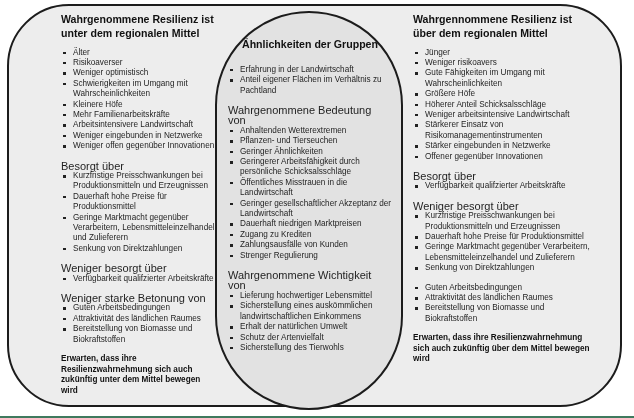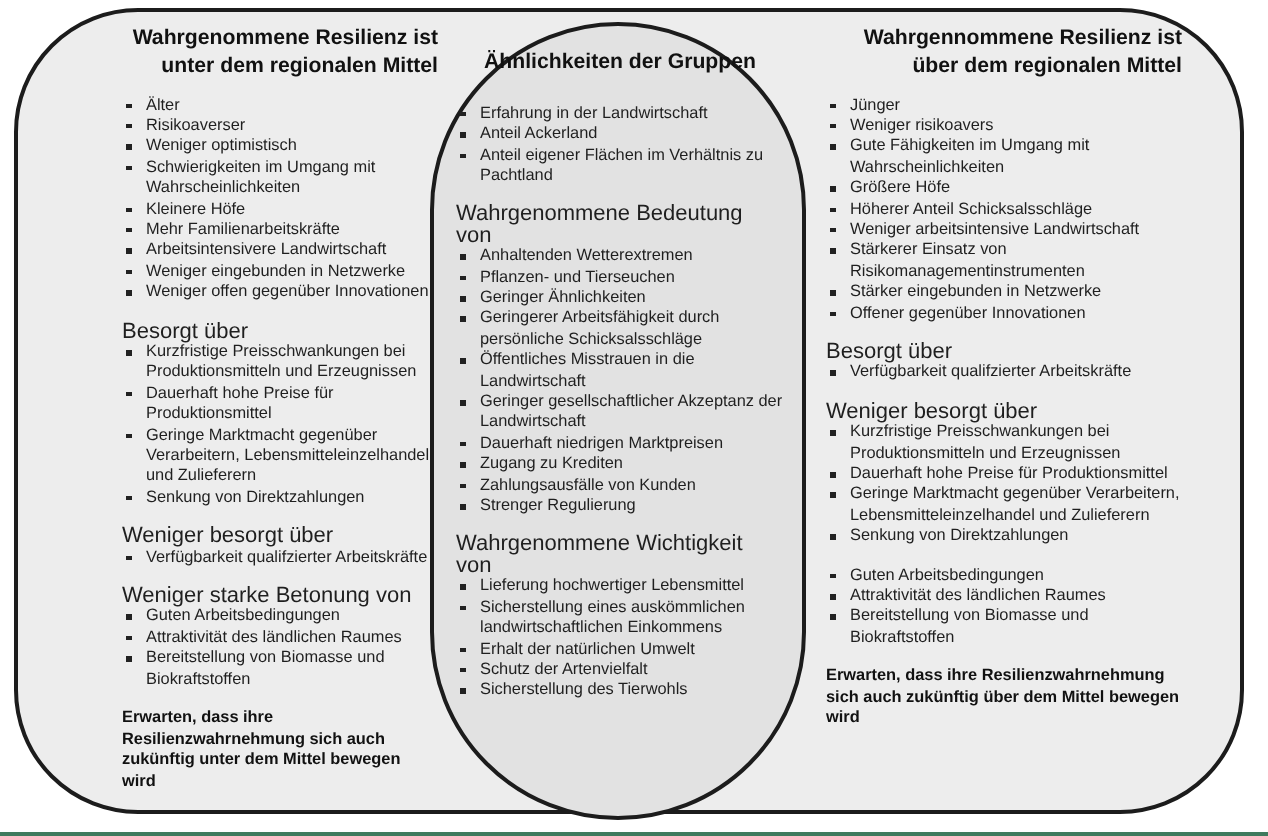"Wahrgenommene Resilienz ist unter dem" .title { text-align: right -> none }
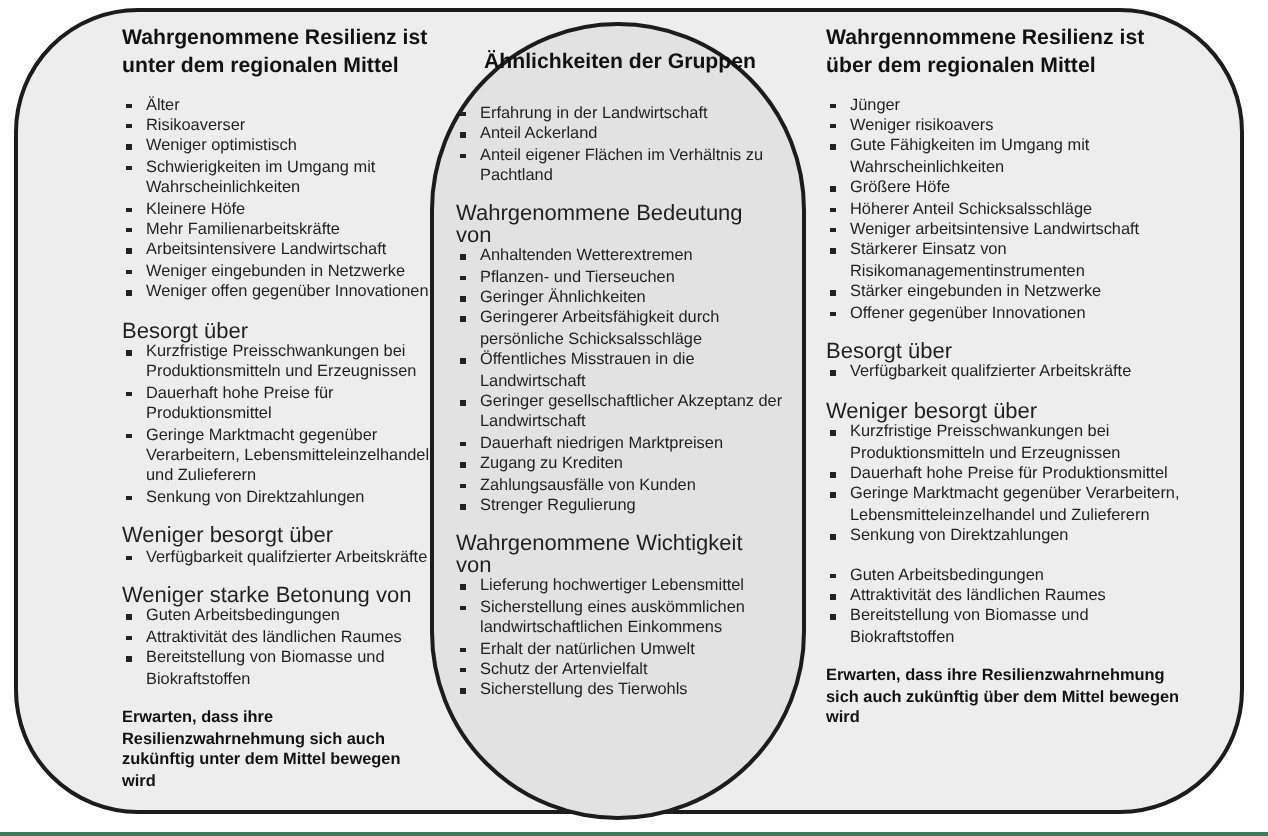"Ähnlichkeiten der Gruppen" .col.mid { top: 25px -> 38px }
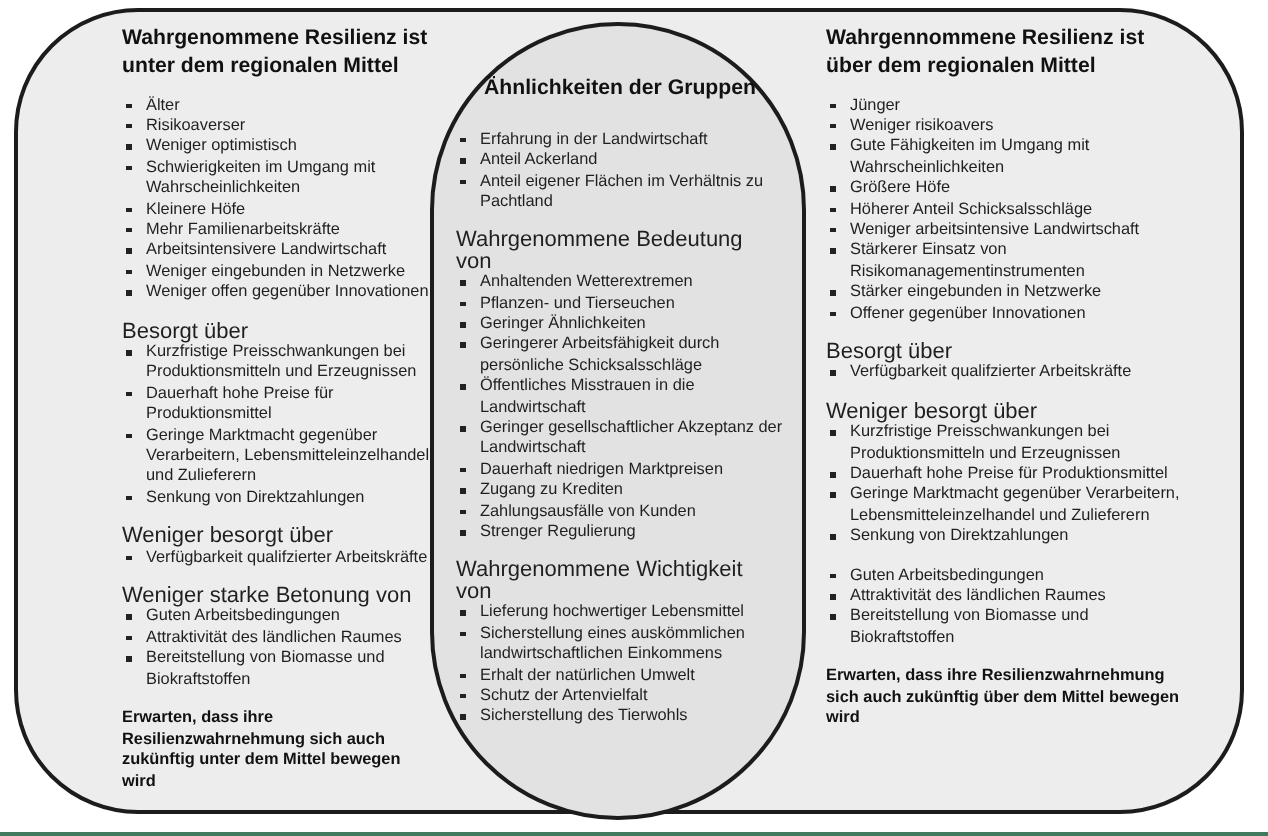"Anteil Ackerland" li.bullet { html: <li>Anteil Ackerland</li> -> none }
